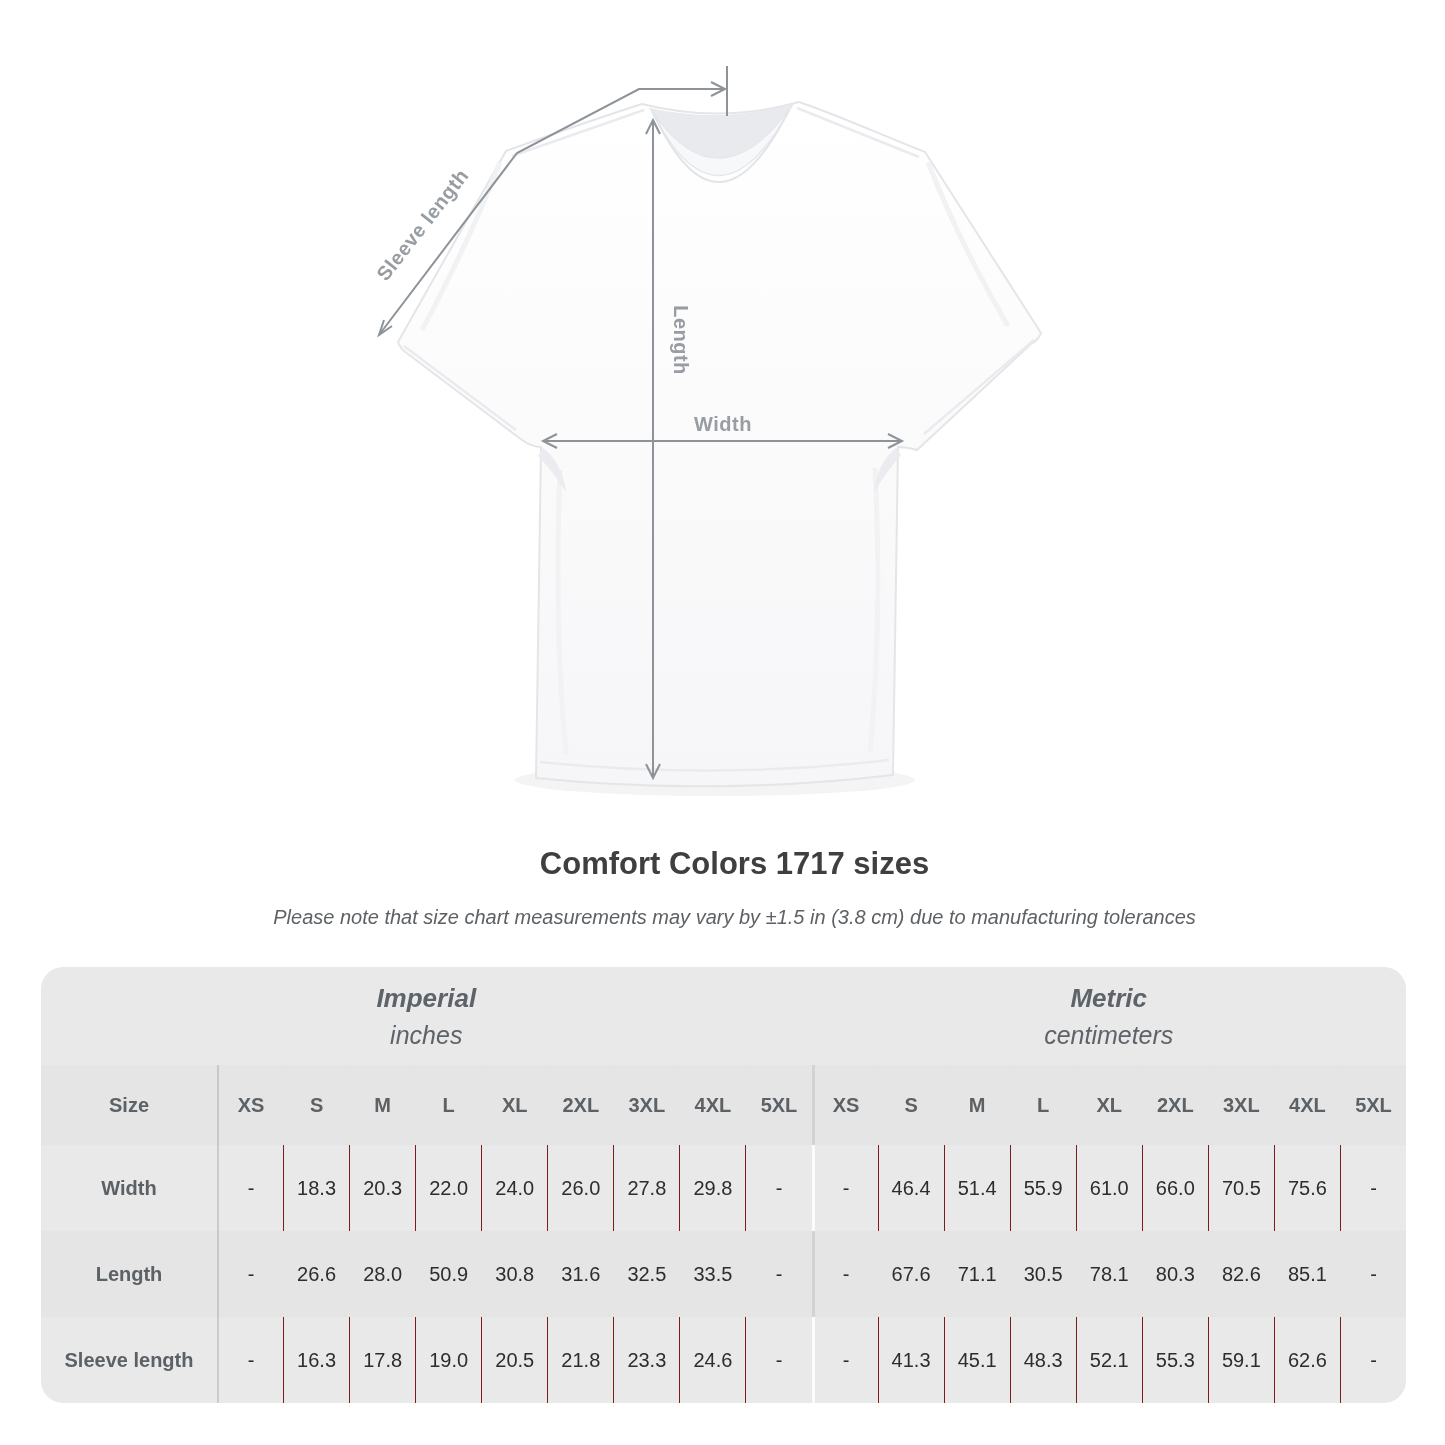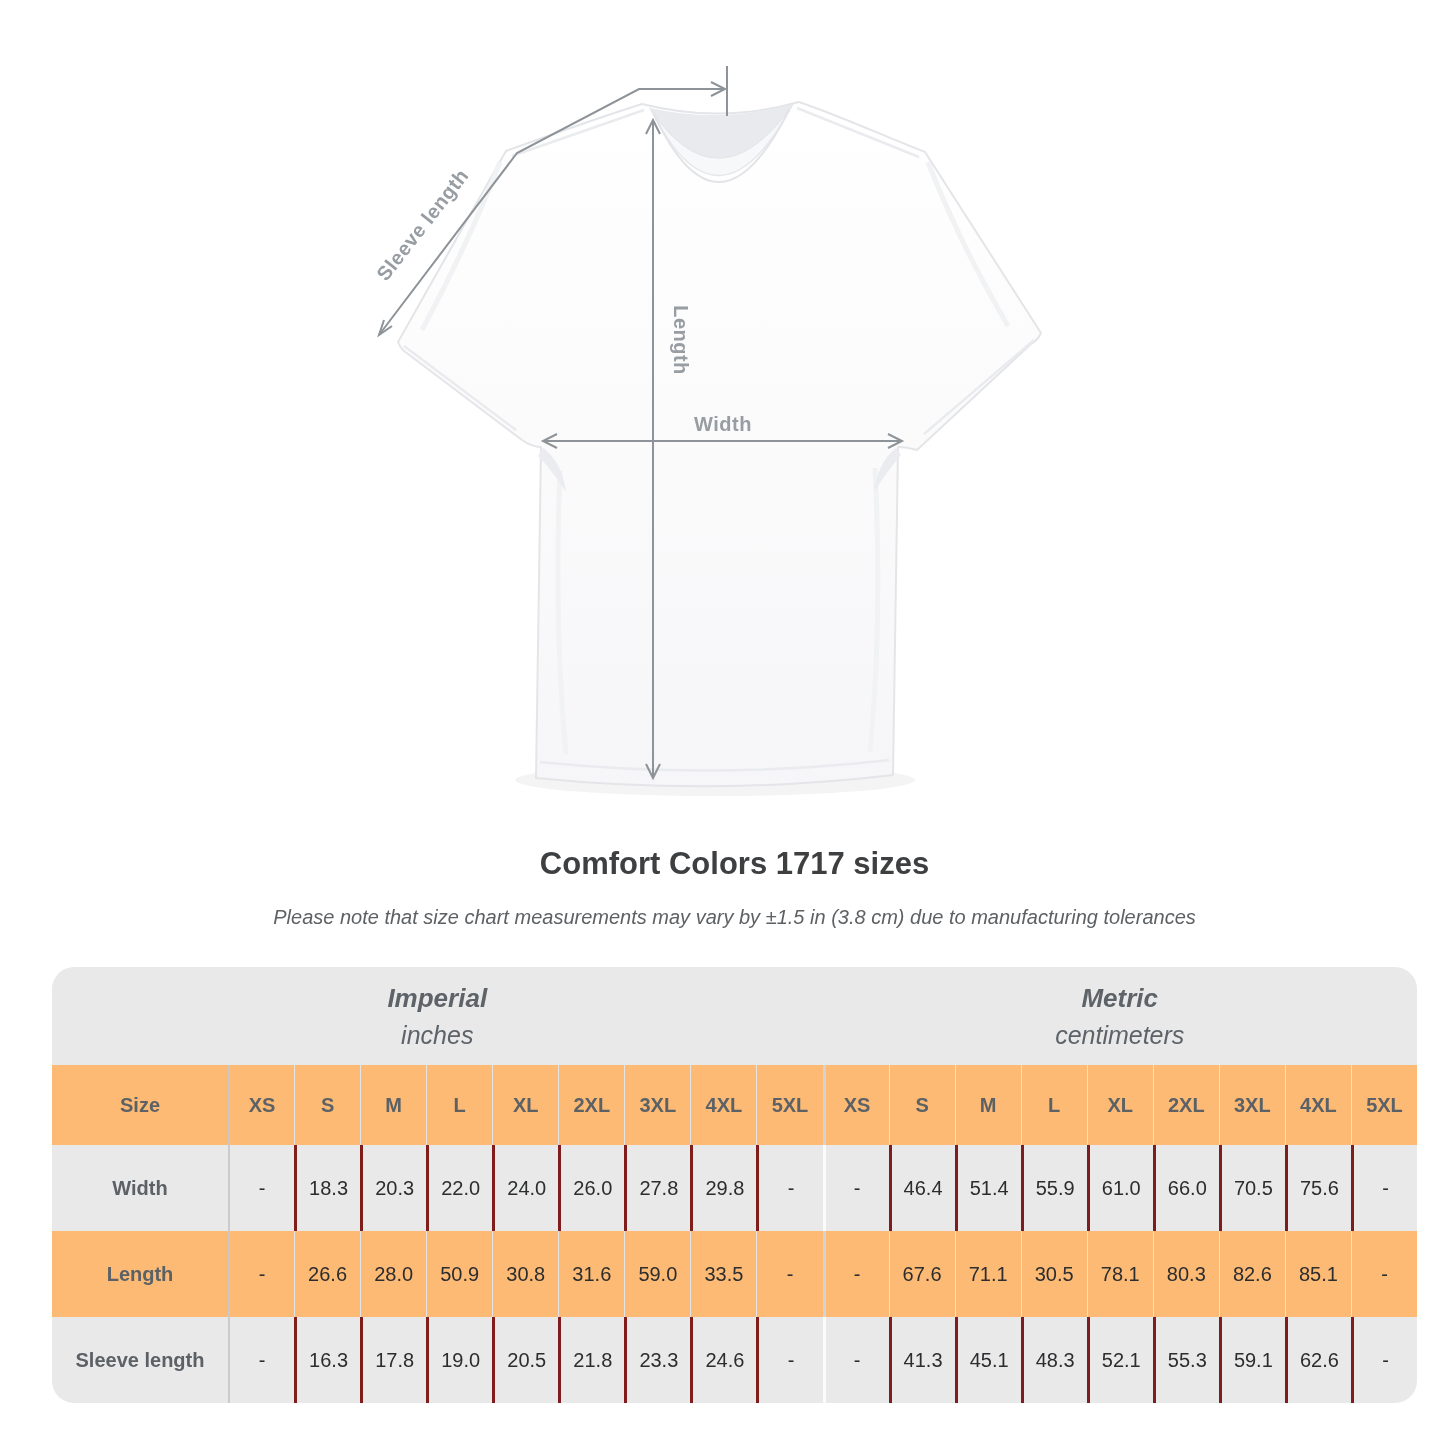"Imperial" .size-table { left: 52px -> 41px }
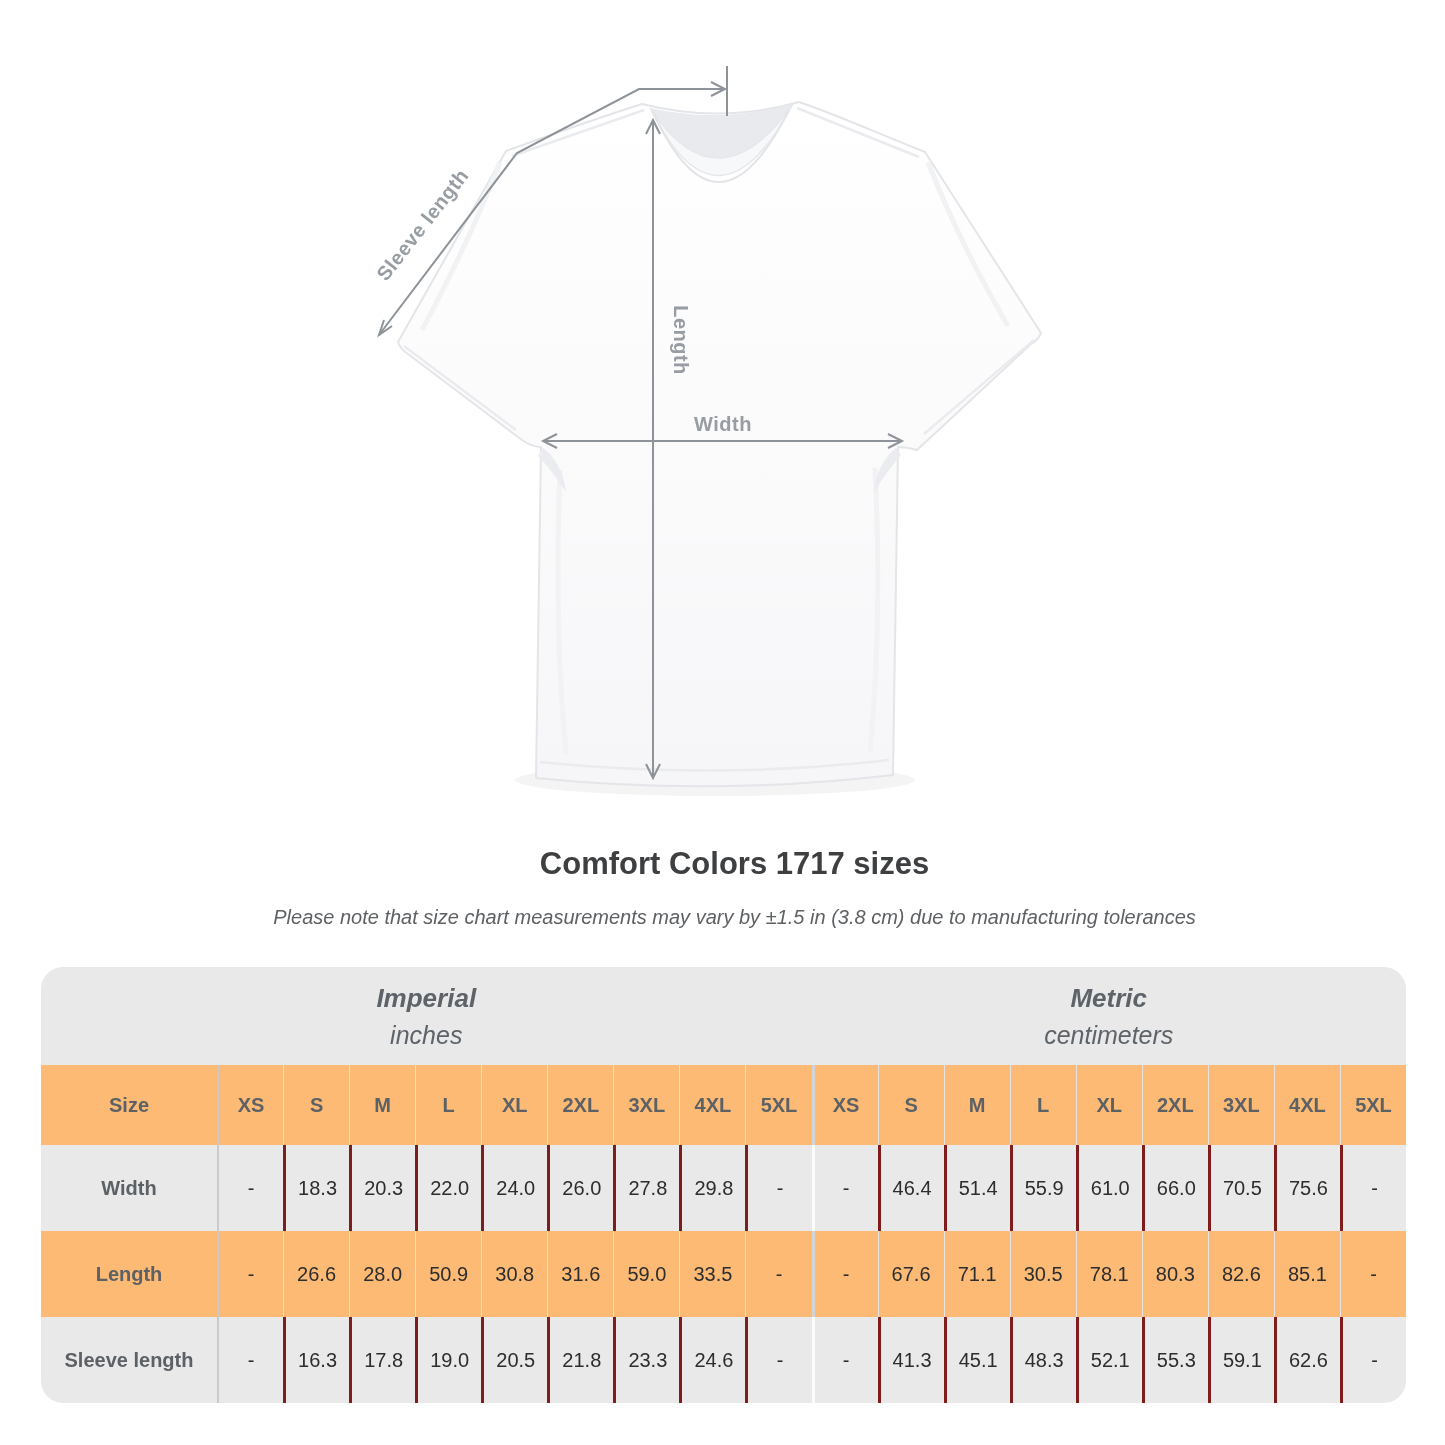"Size" .row.white { background: #fdba74 -> #e5e5e5 }
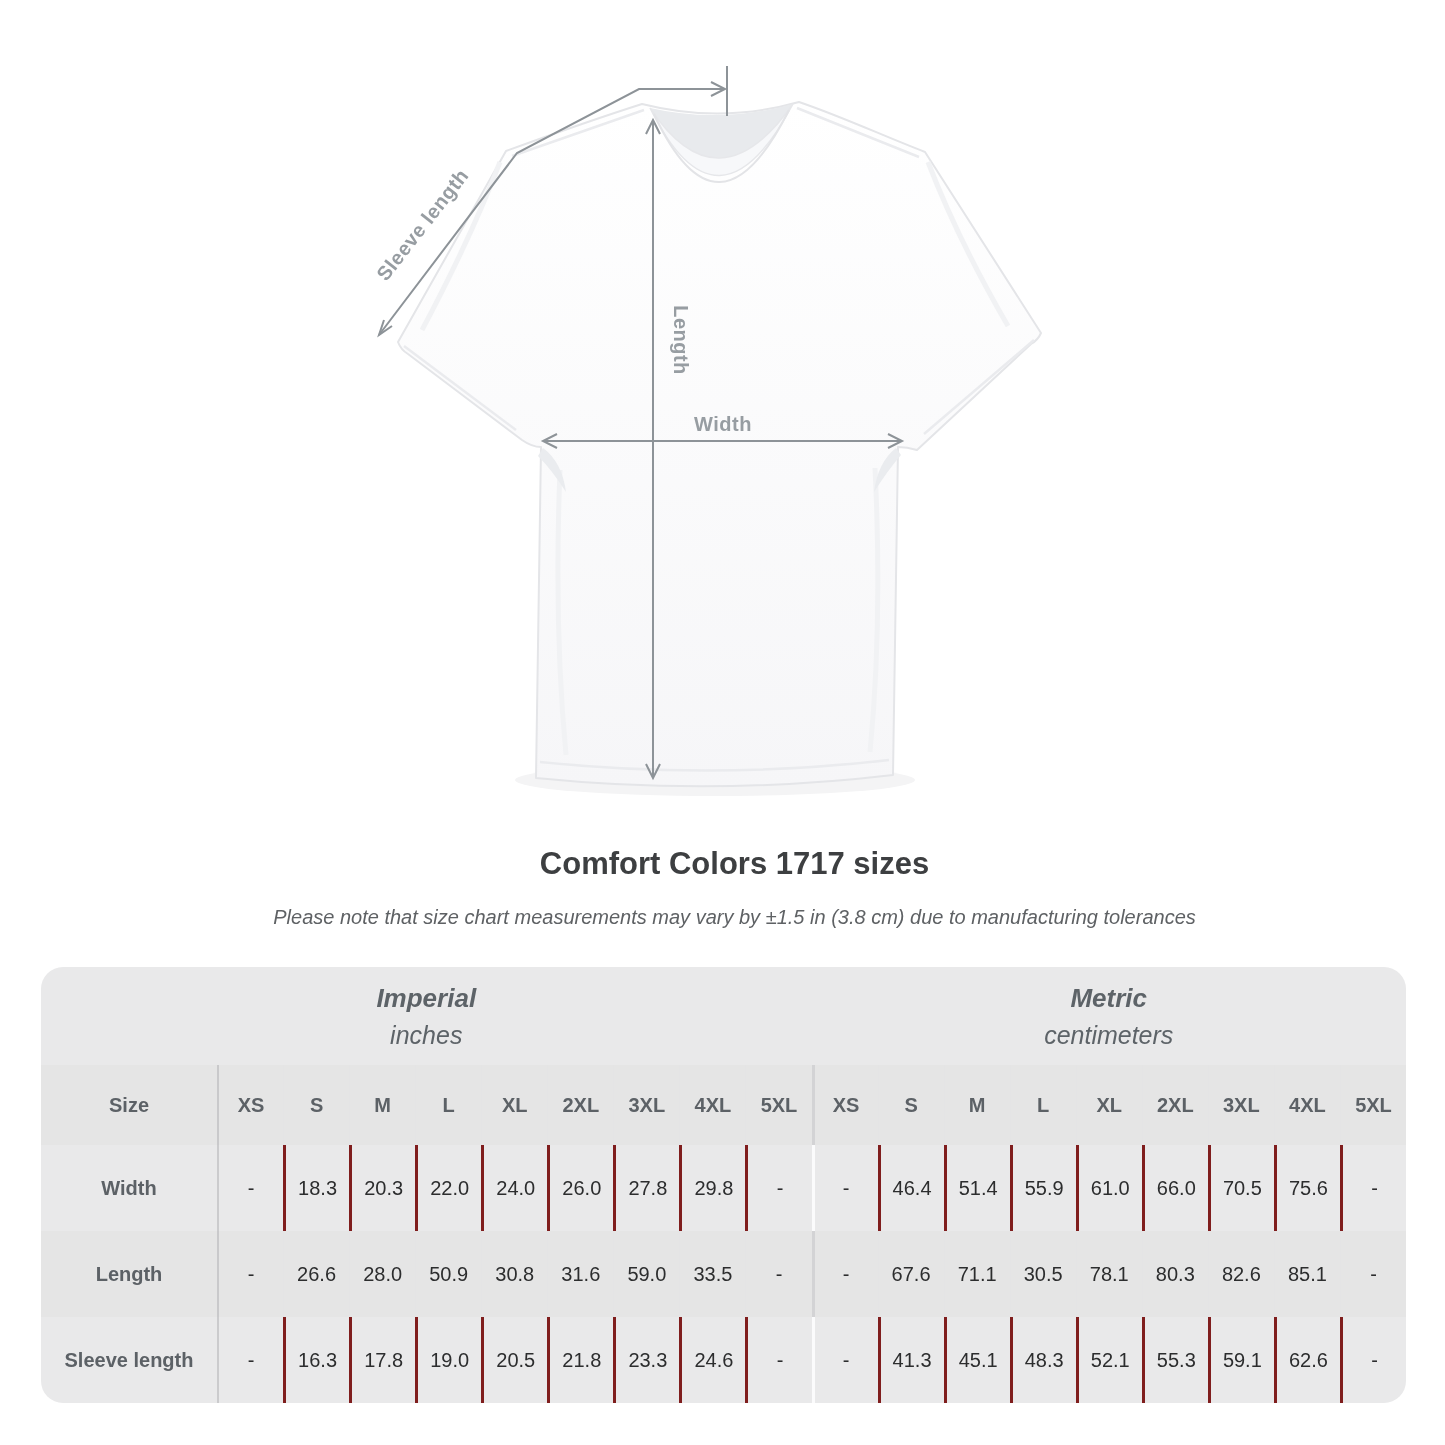"18.3" .row.gray .b1 { border-left: 3px solid #7f1d1d -> 1px solid #7f1d1d }
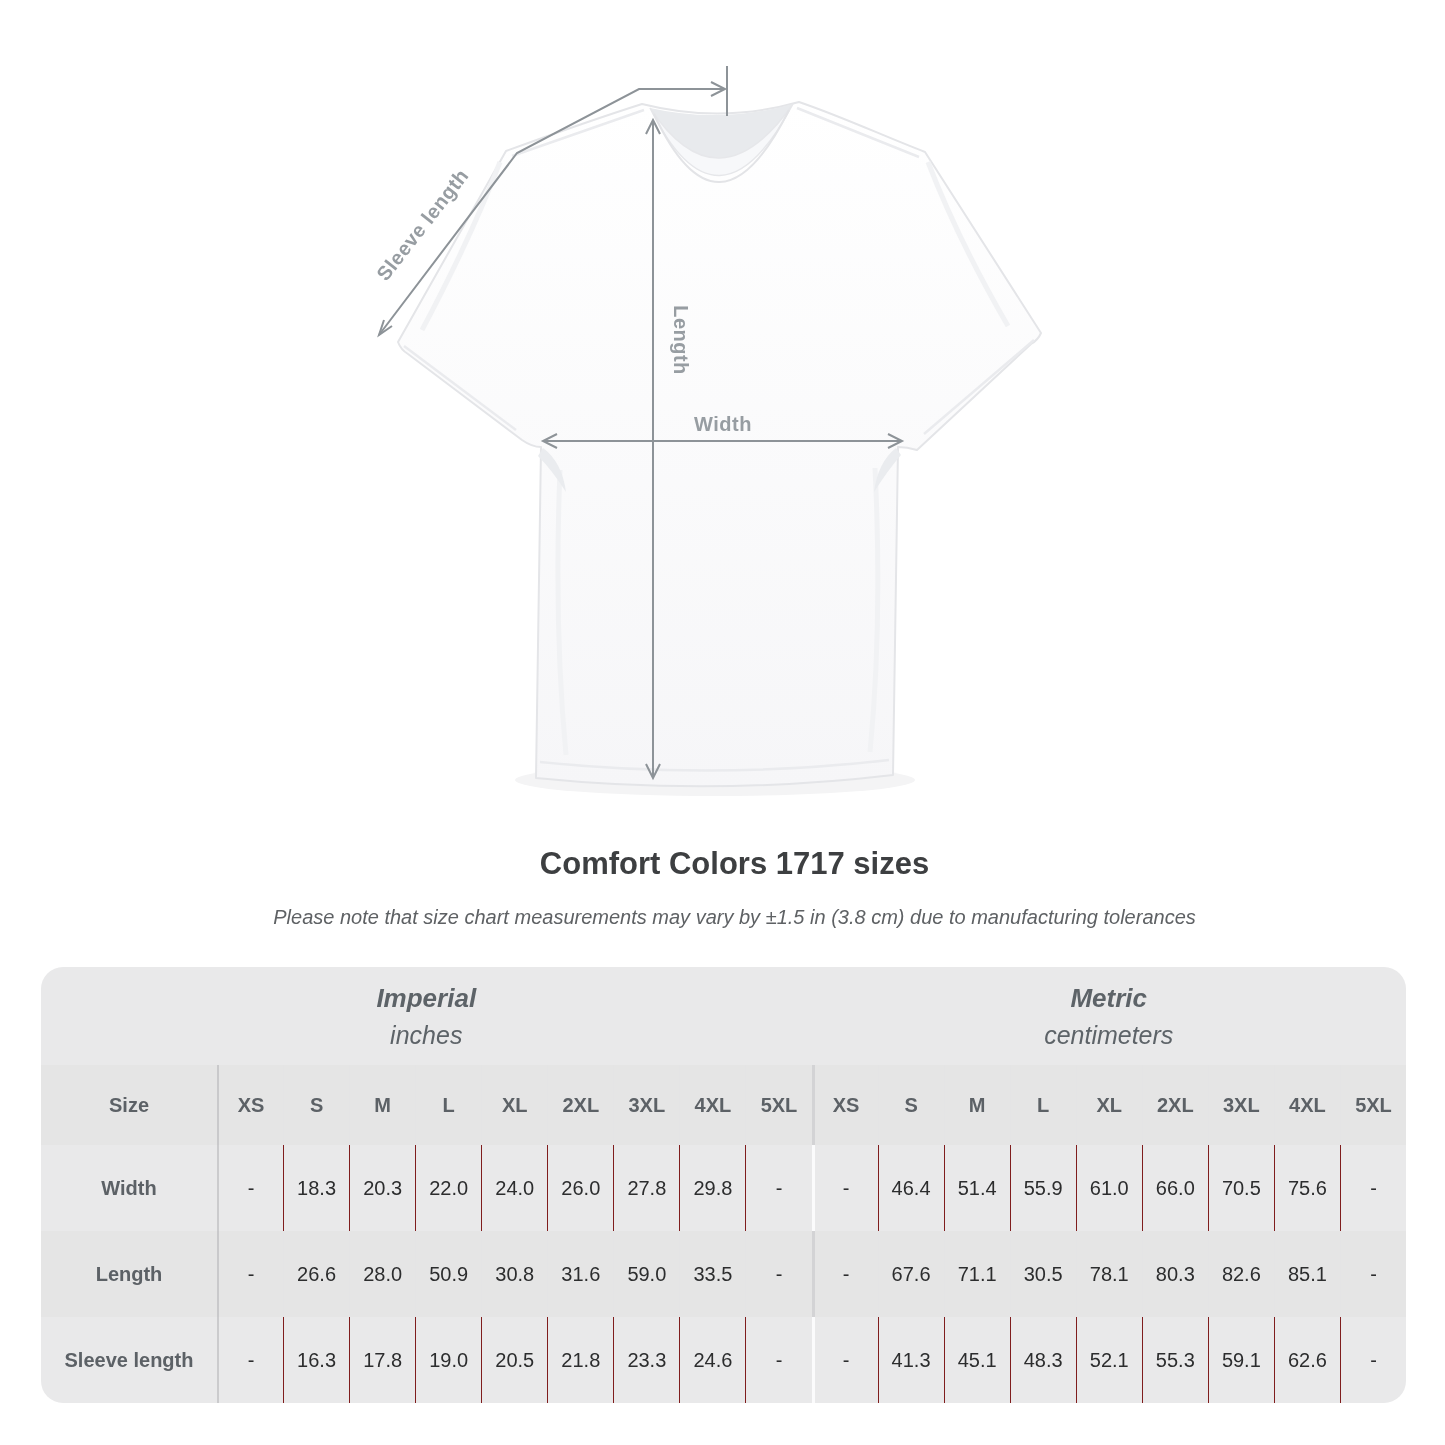"59.0" div.c { text: 59.0 -> 32.5 }
